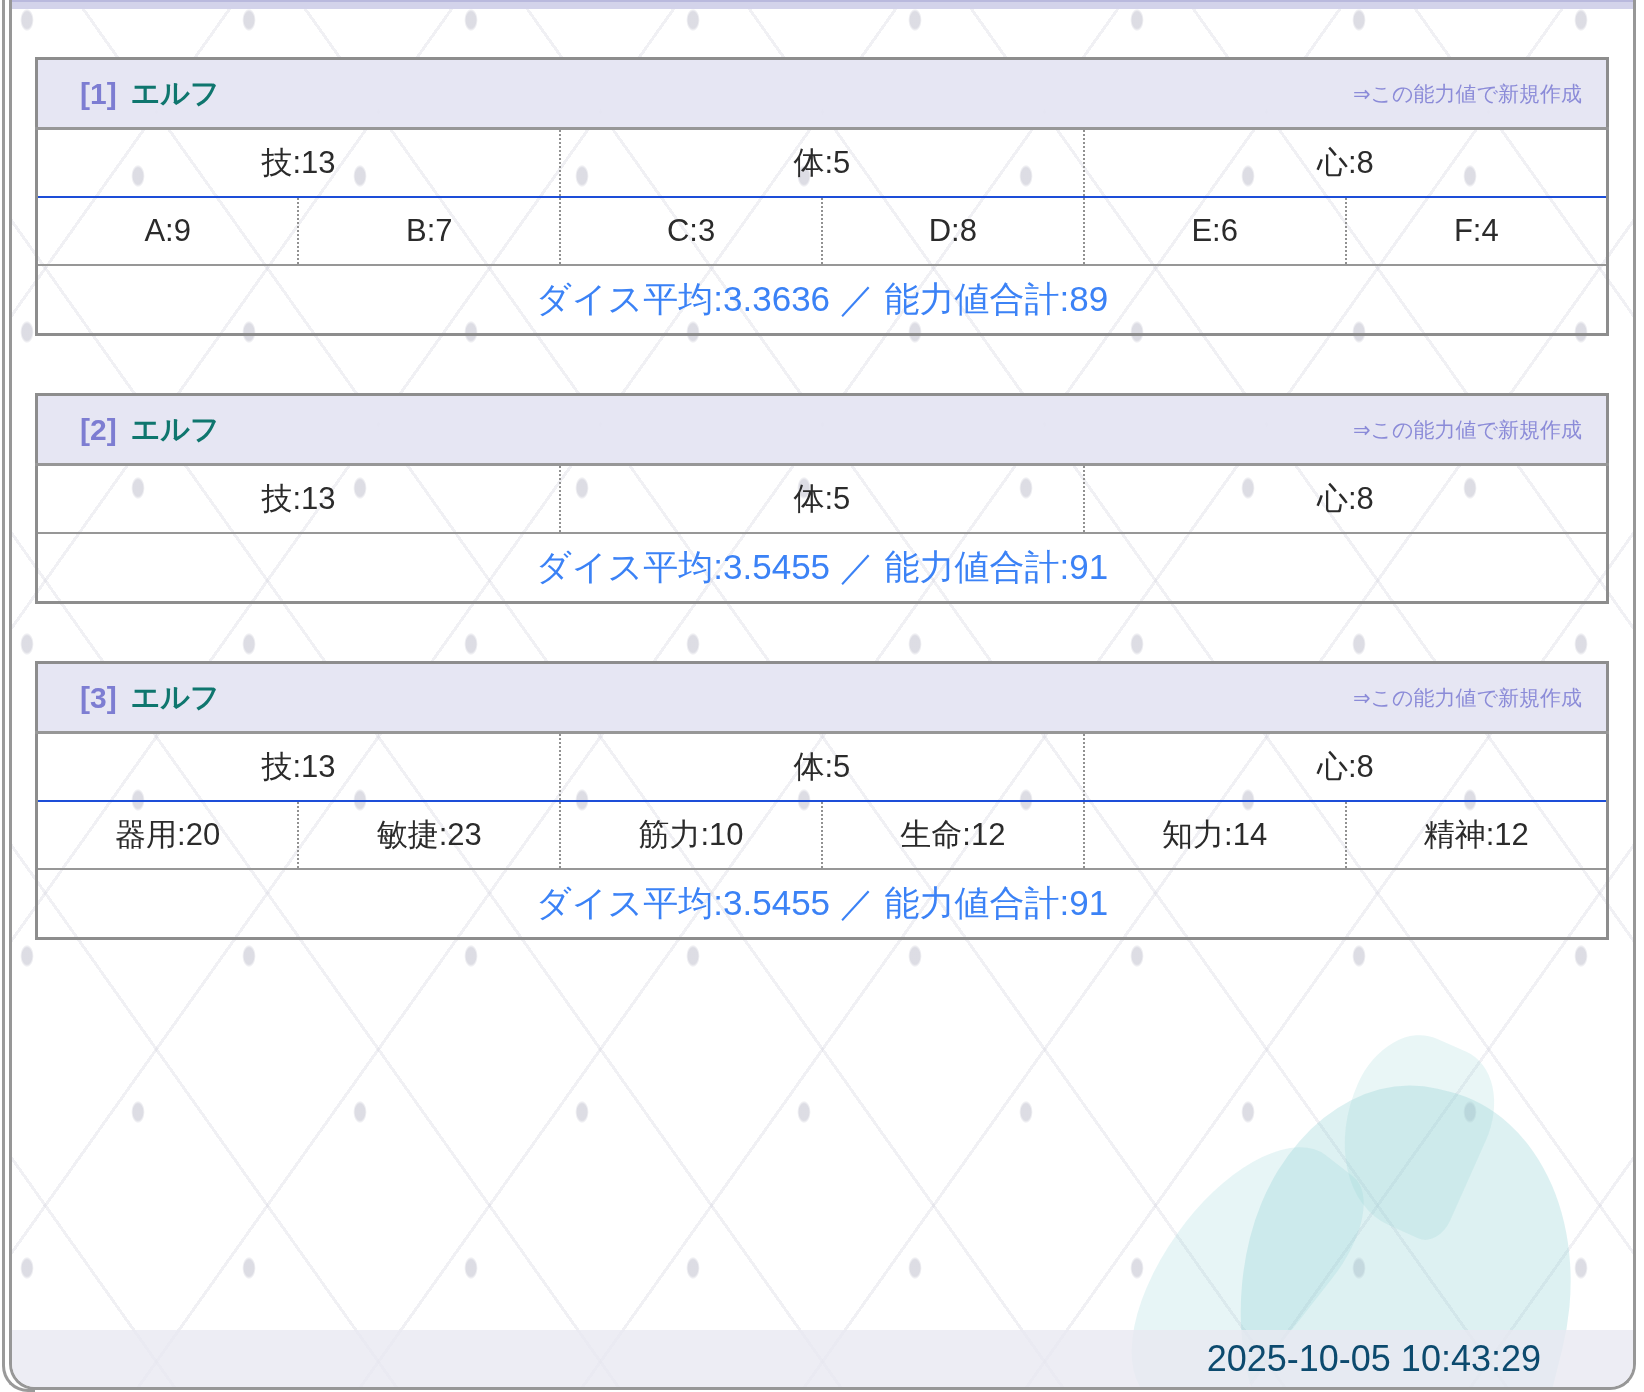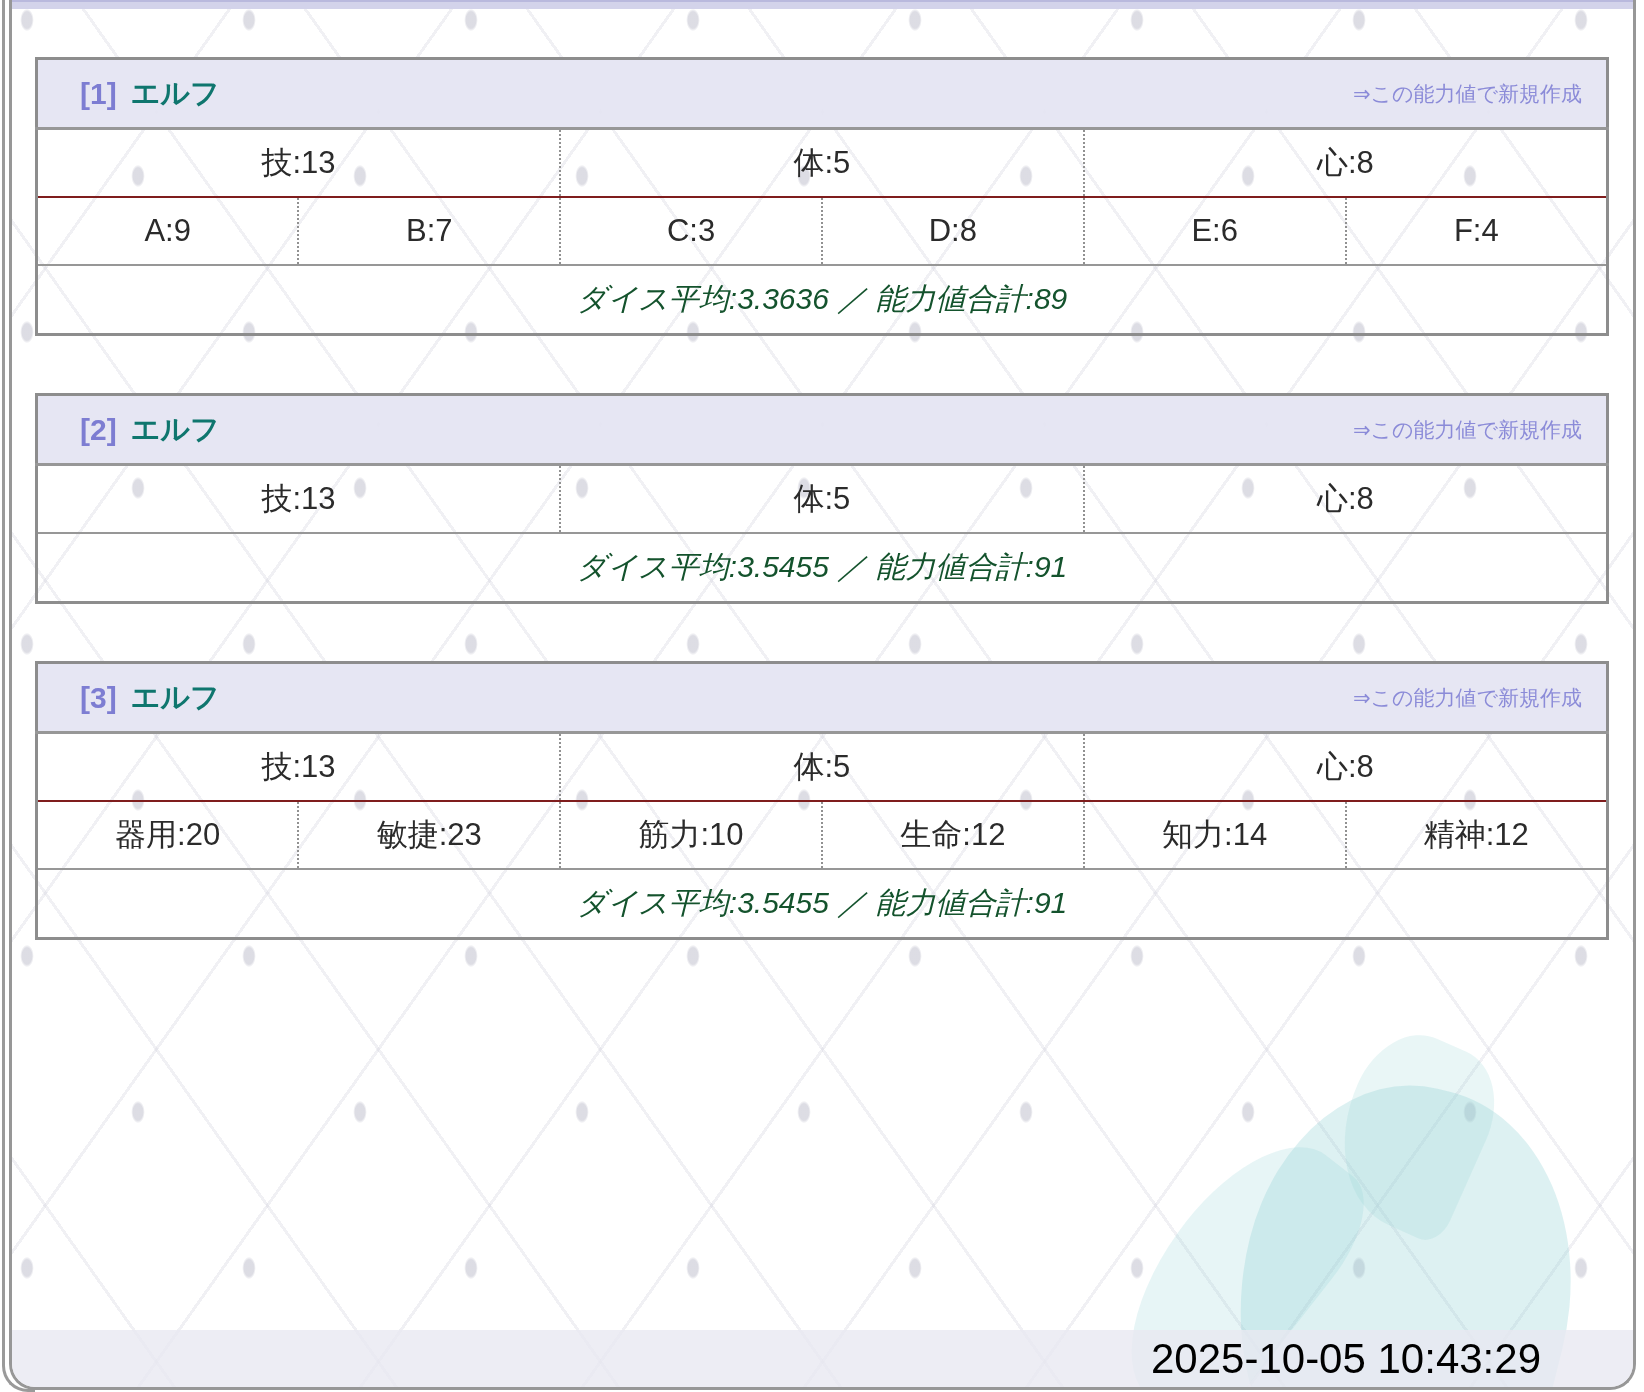"技:13" tr.vals td { border-top: 2px solid #7f1d1d -> 2px solid #1d4ed8 }
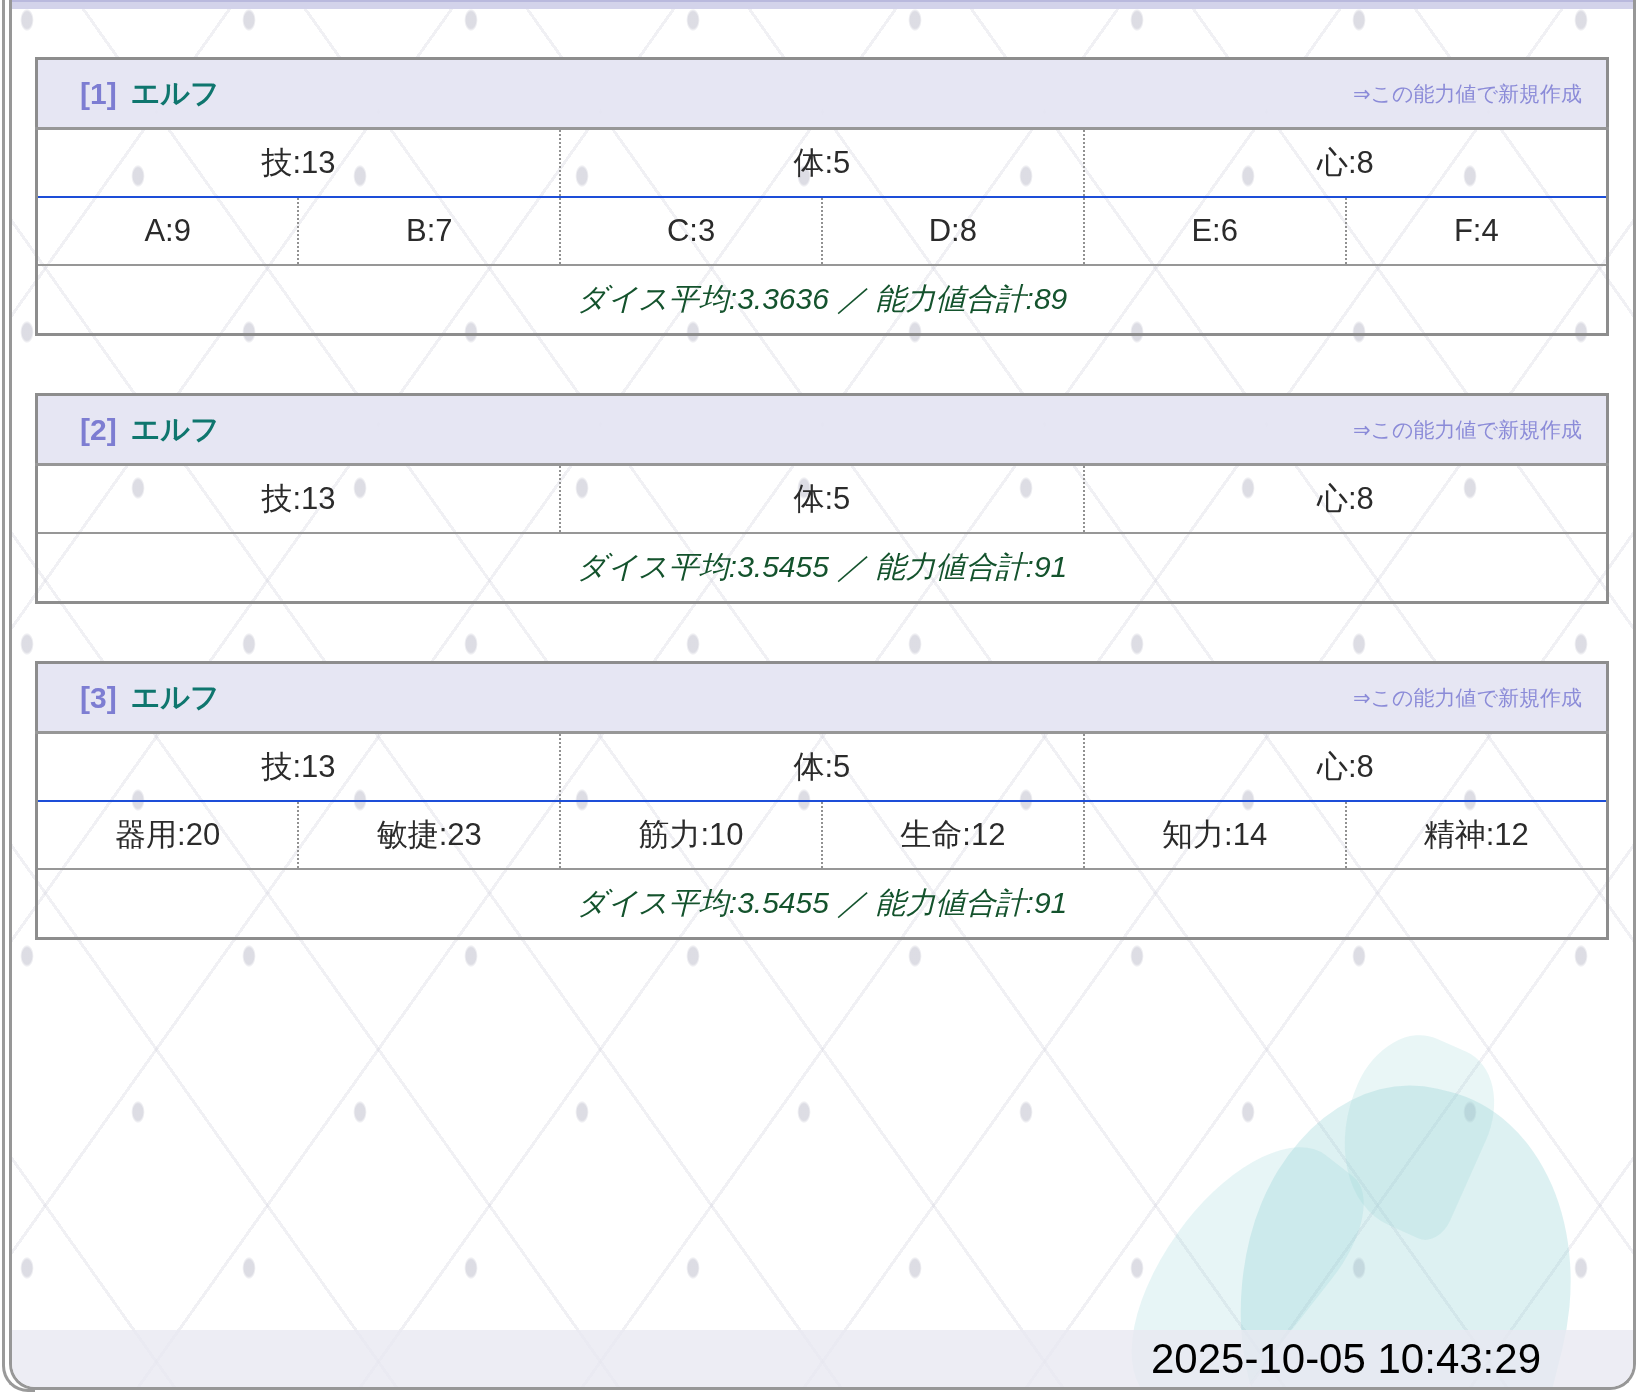"ダイス平均:3.3636 ／ 能力値合計:89" tr.summary td { color: #14532d -> #3b82f6; font-size: 30px -> 35px; font-style: italic -> none }
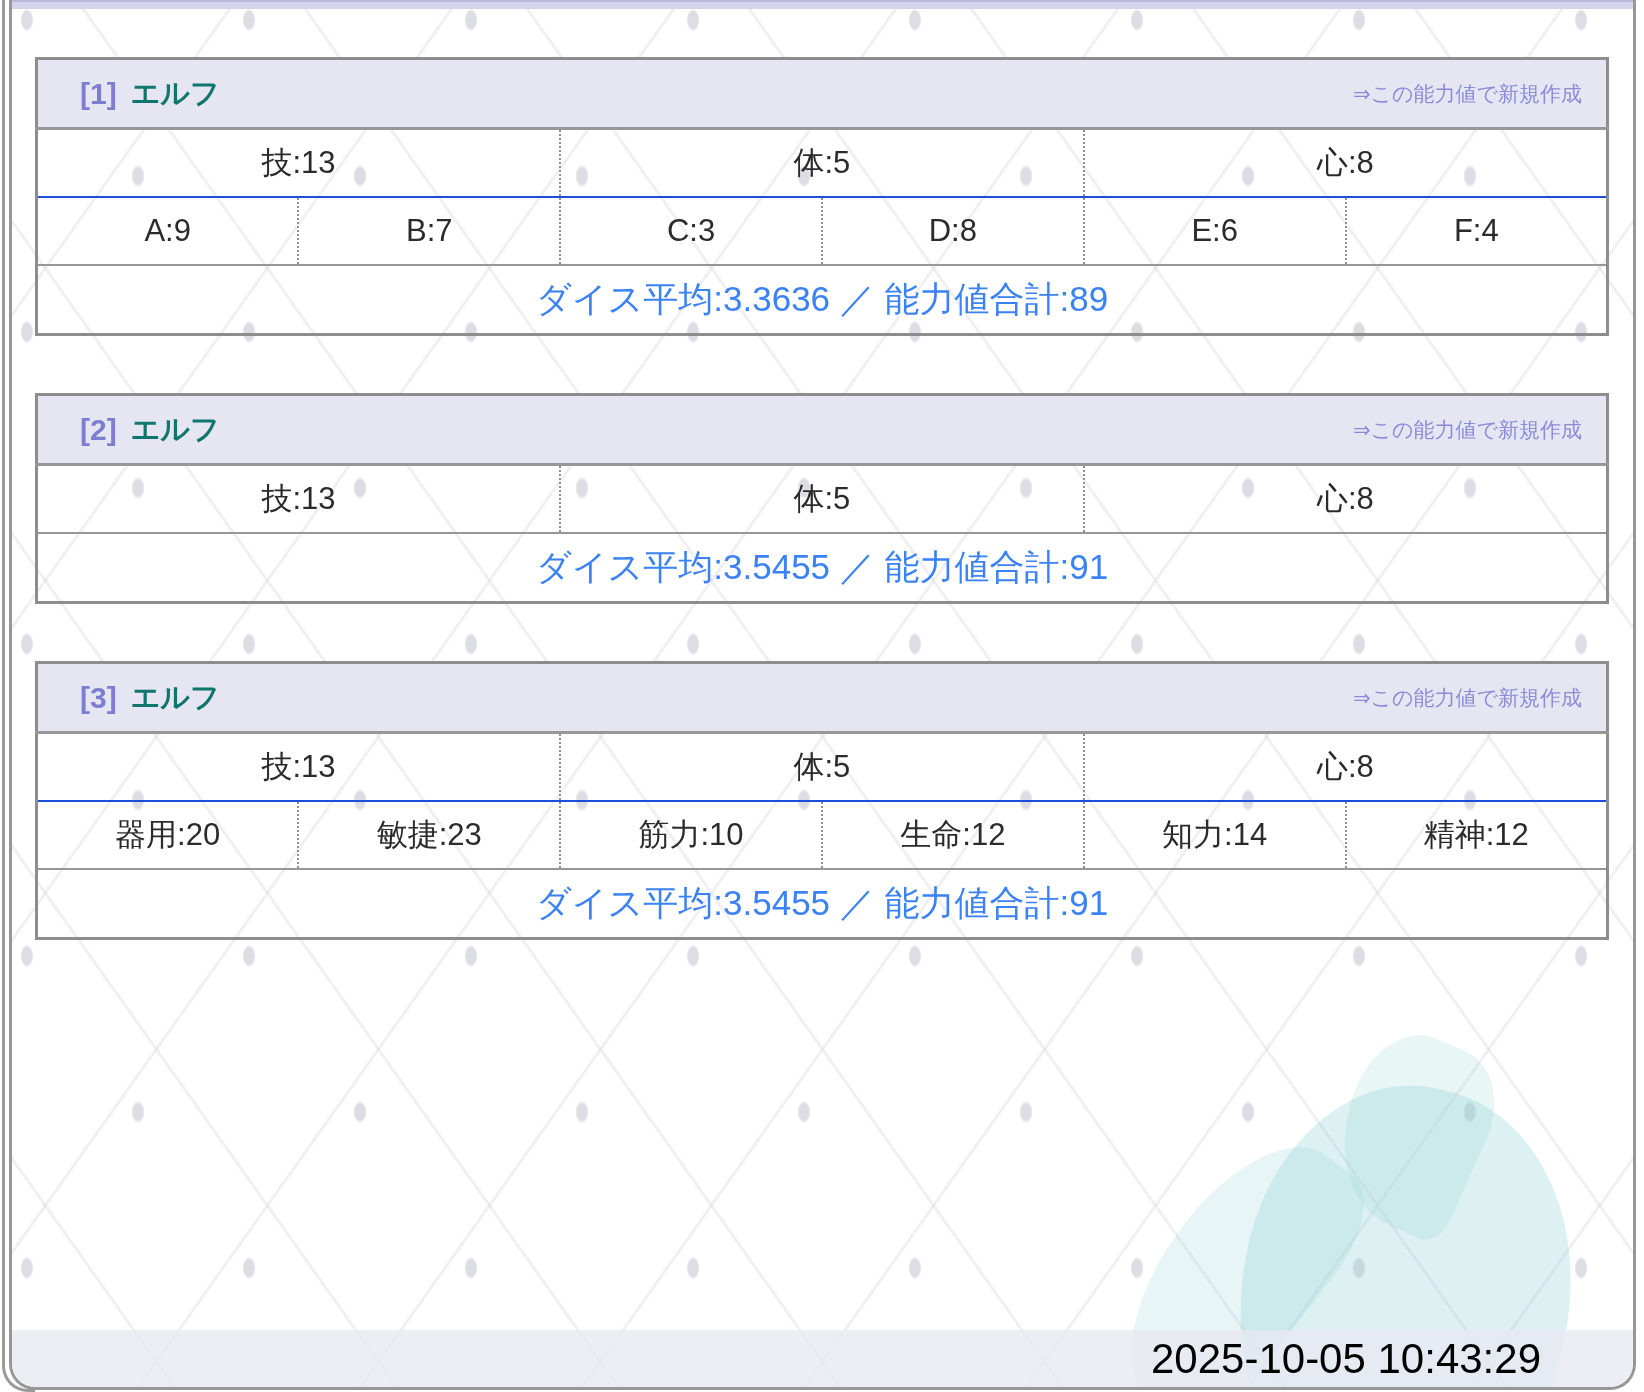"2025-10-05 10:43:29" .timestamp { color: #000000 -> #0c4a6e; font-size: 42px -> 36px }
